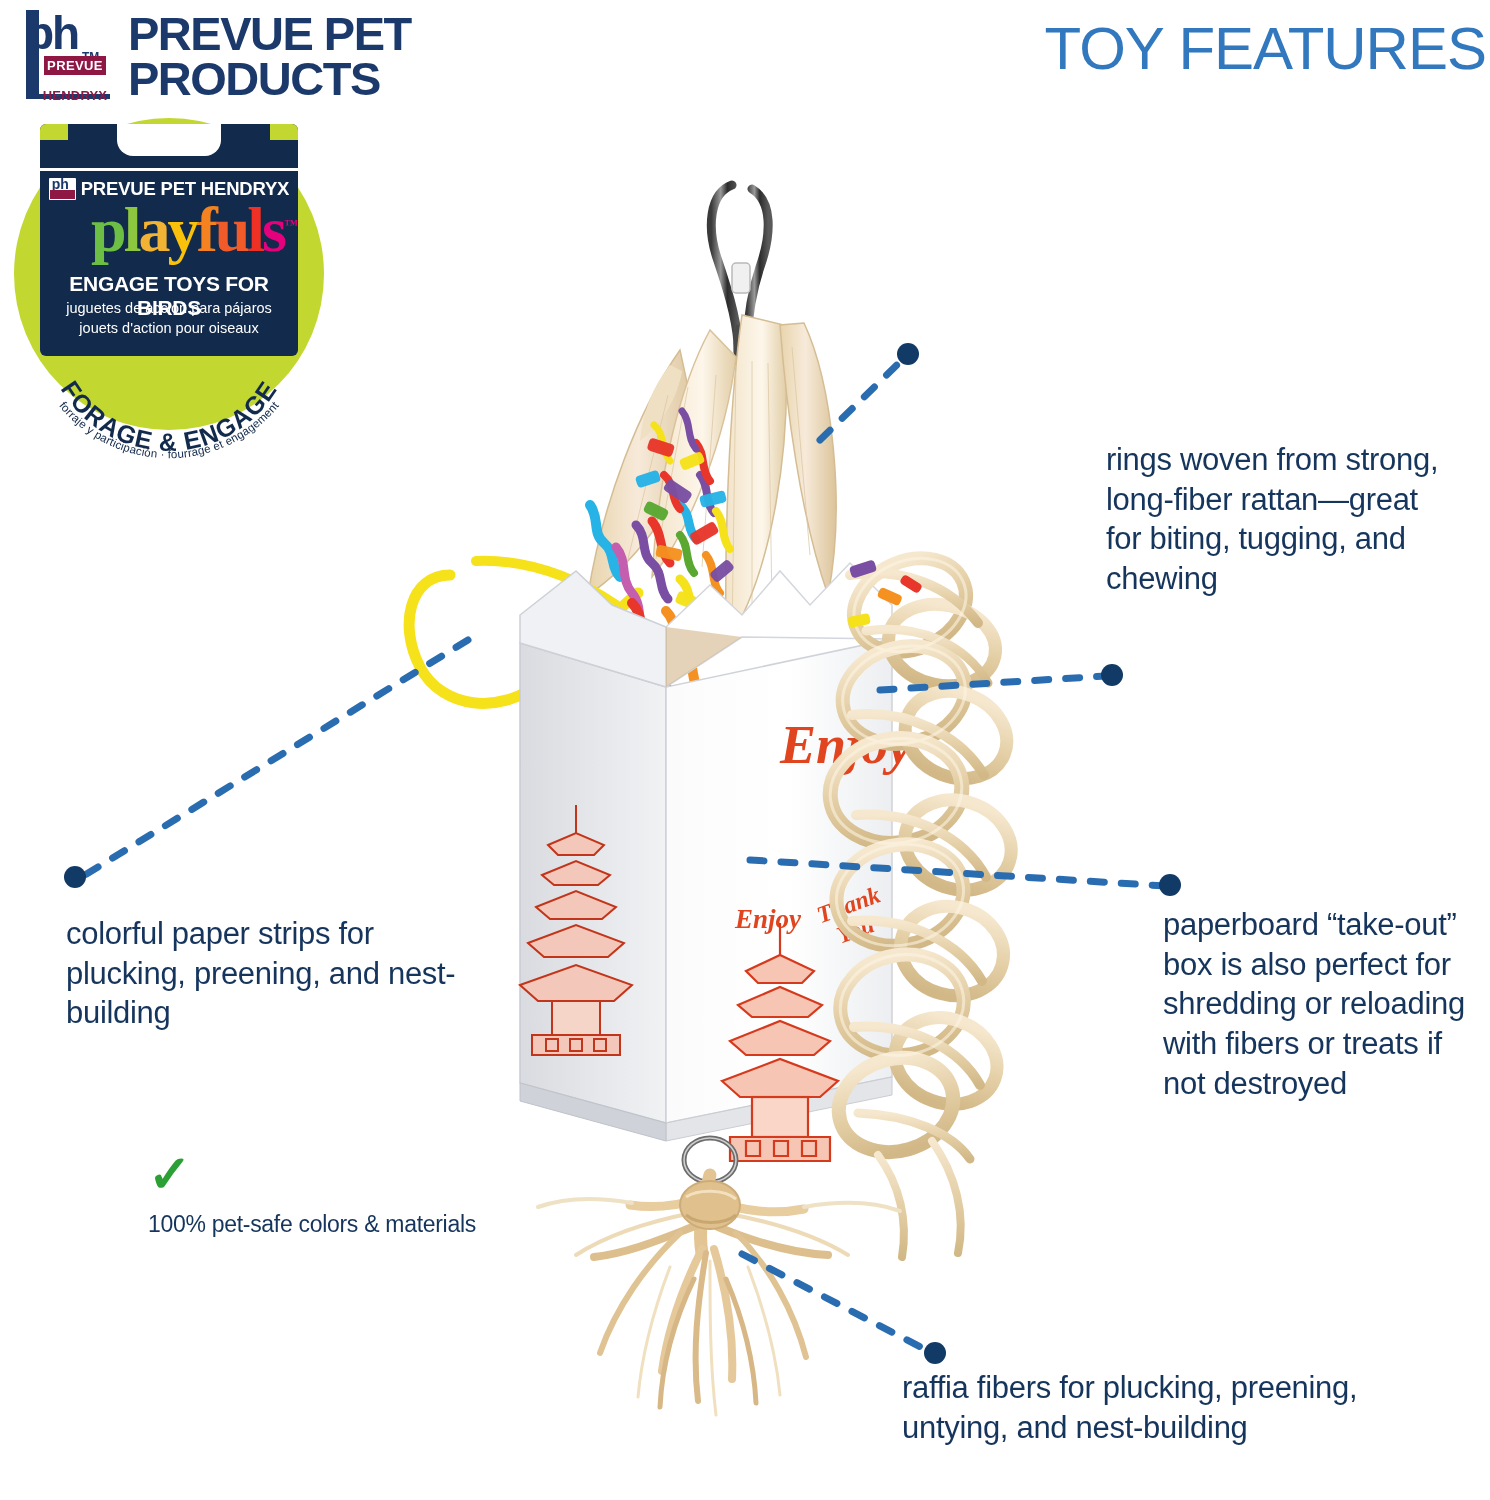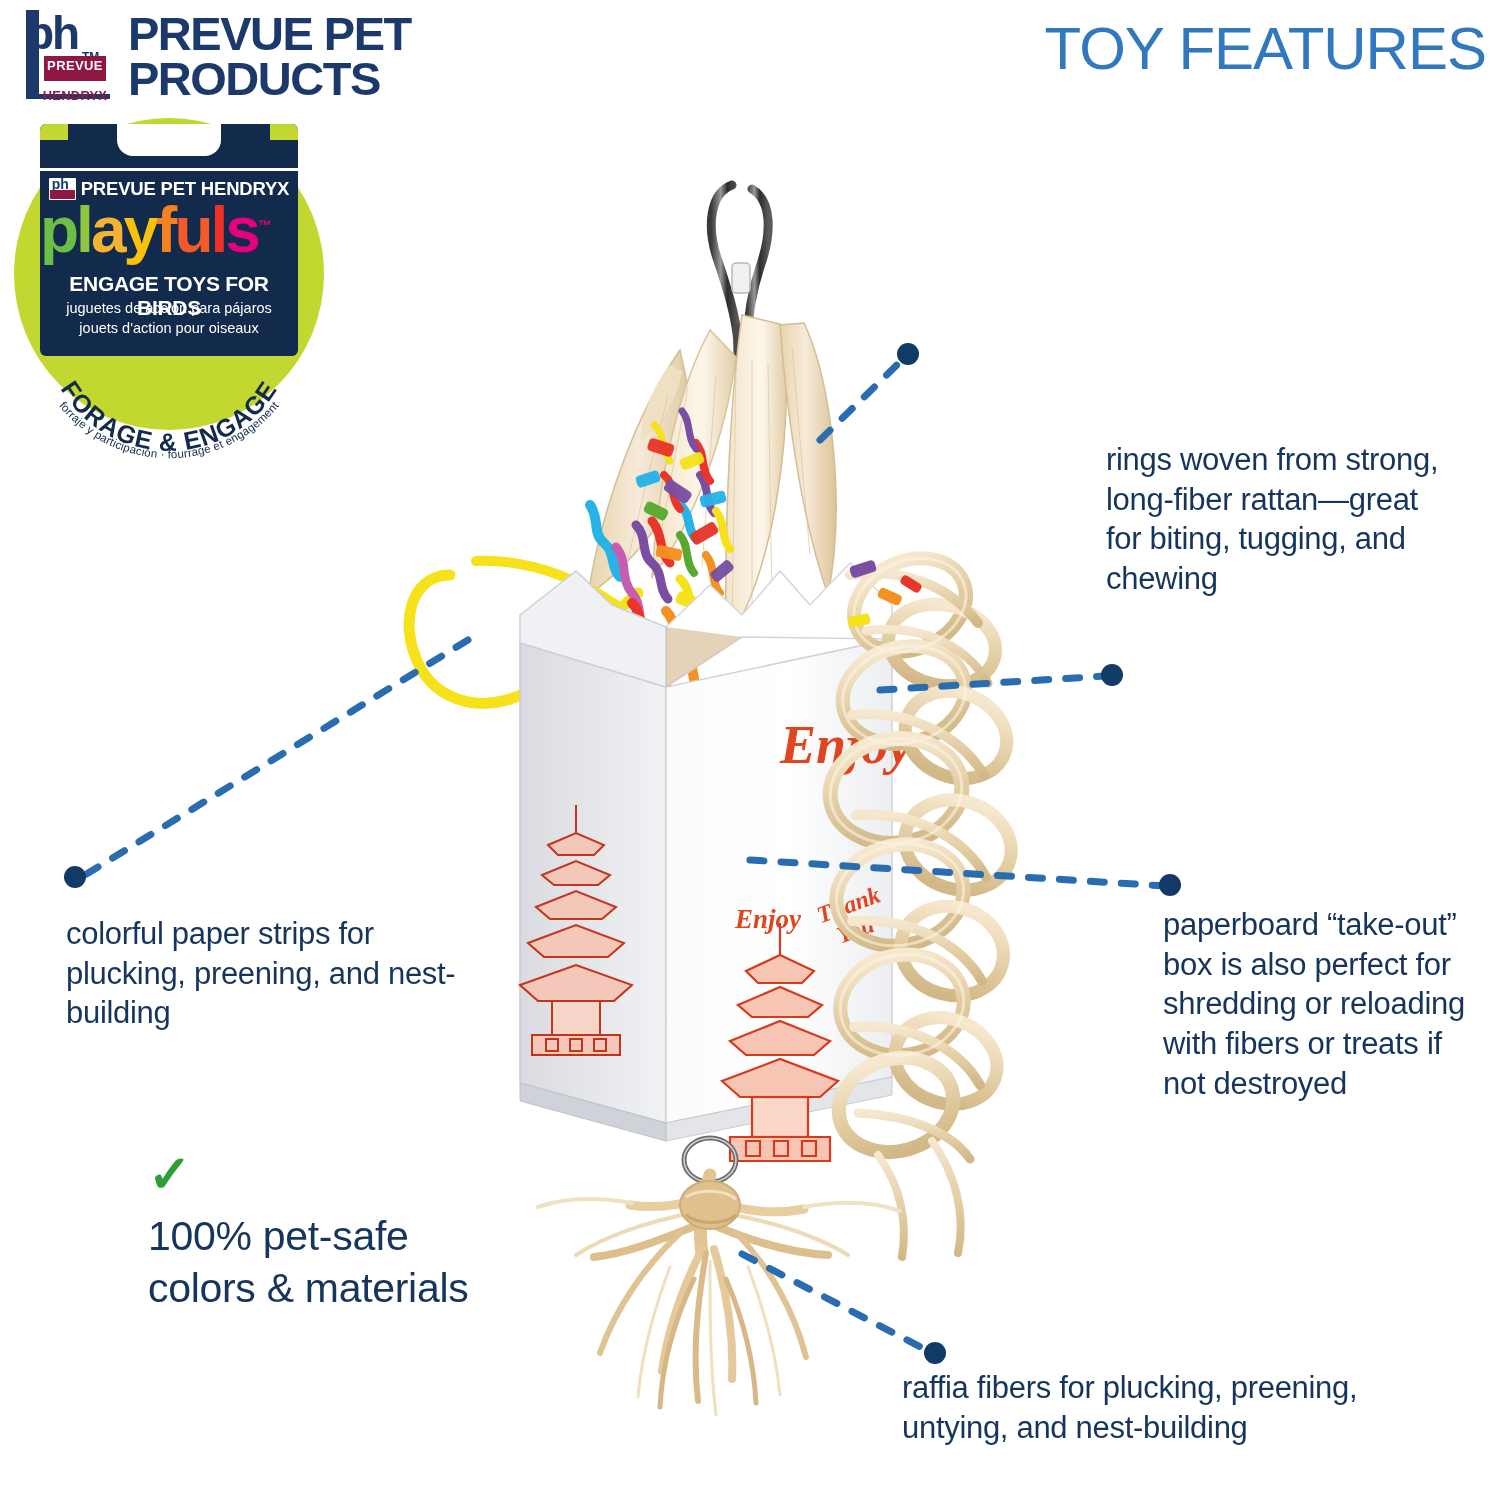"PREVUE" .ph-mark .prevue-bar { height: 25px -> 19px }
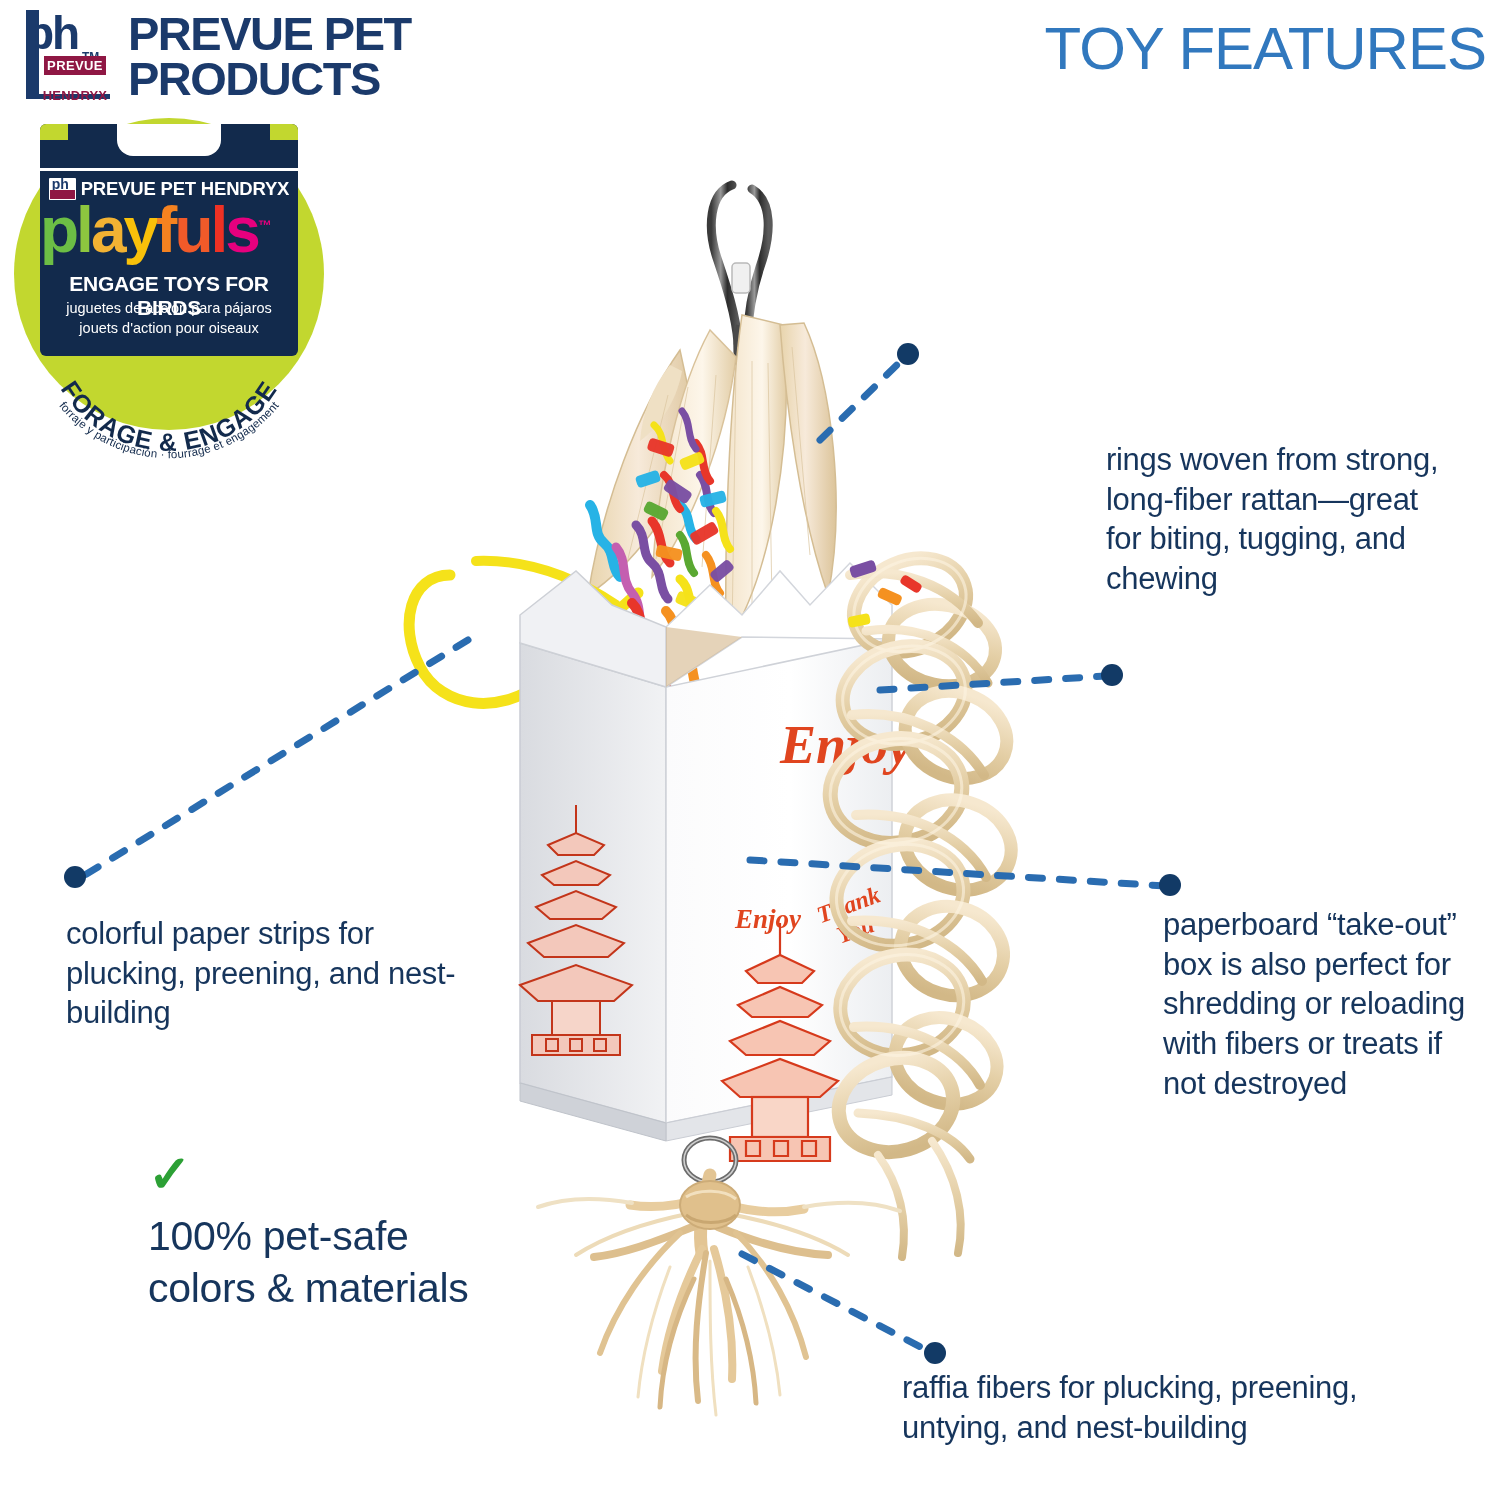"playfuls™" .playfuls { font-family: none -> Liberation Serif, serif; text-align: left -> right }
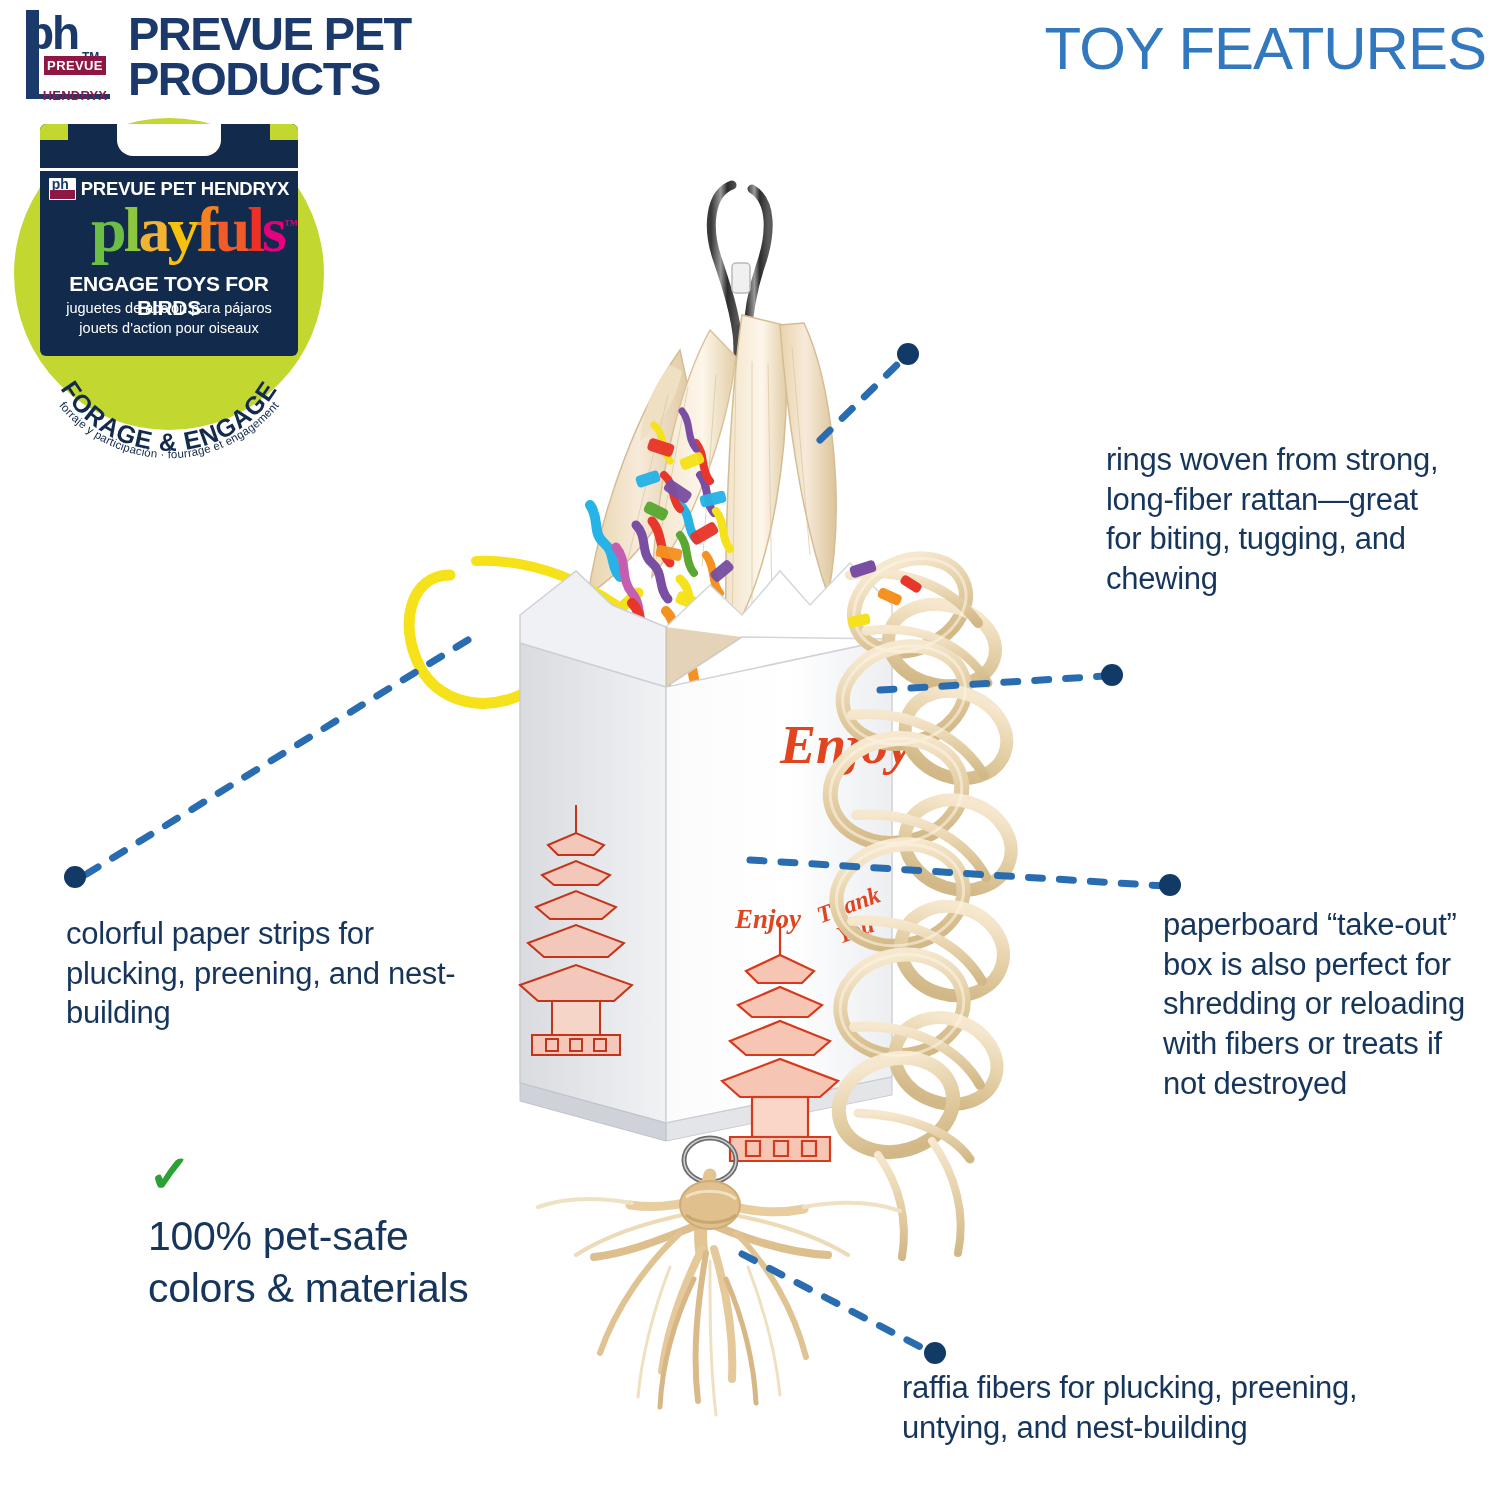"100% pet-safe colors & materials" .petsafe .pstext { font-size: 41px -> 23px }
